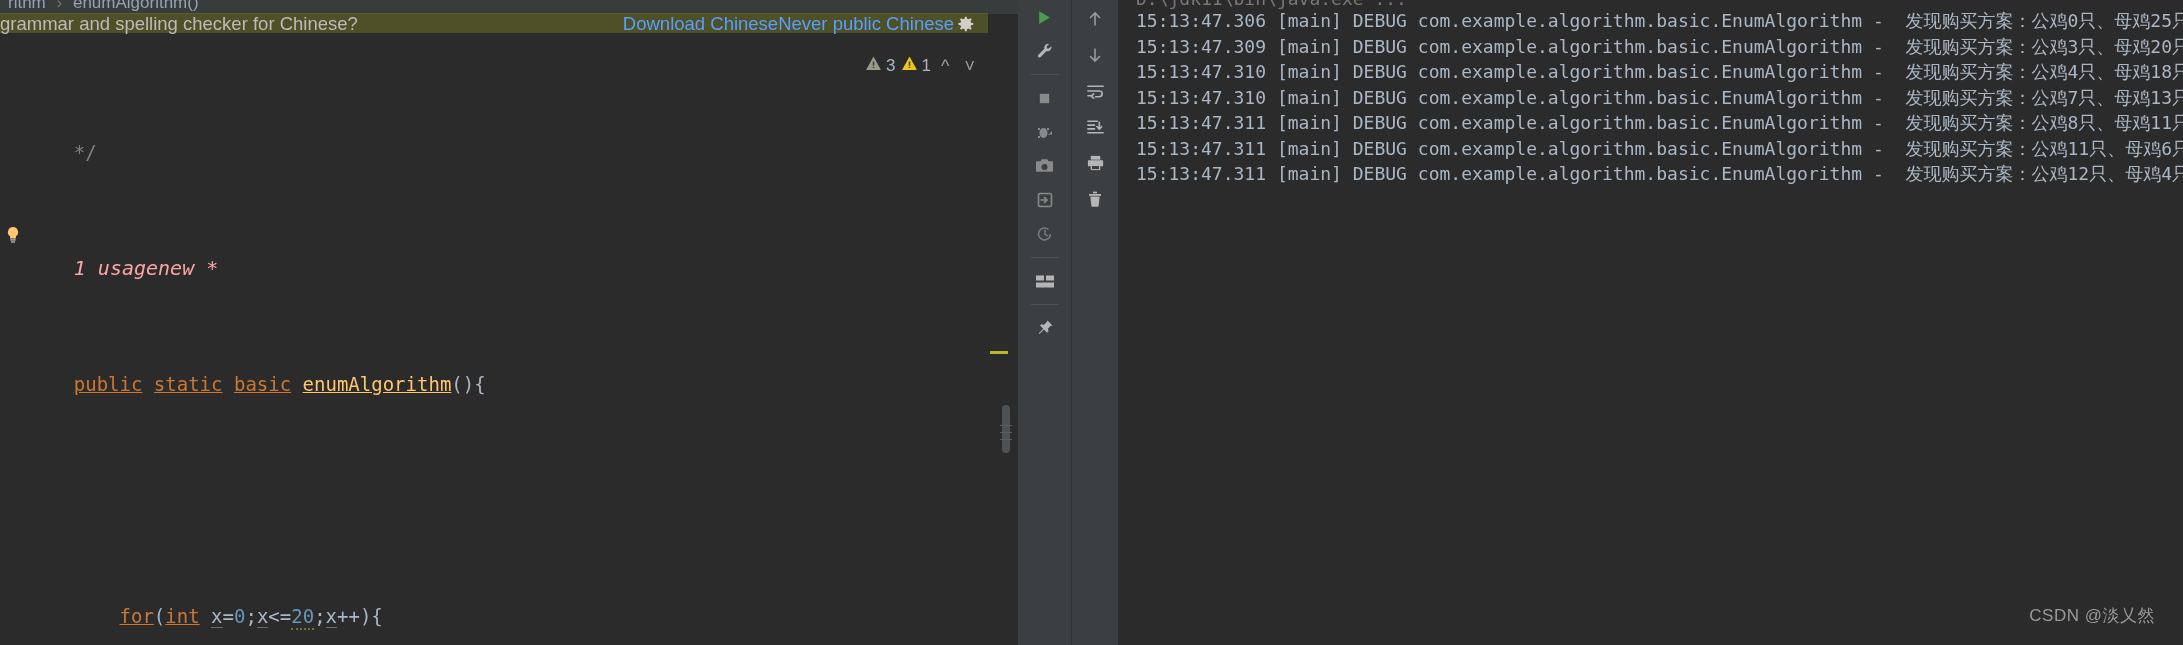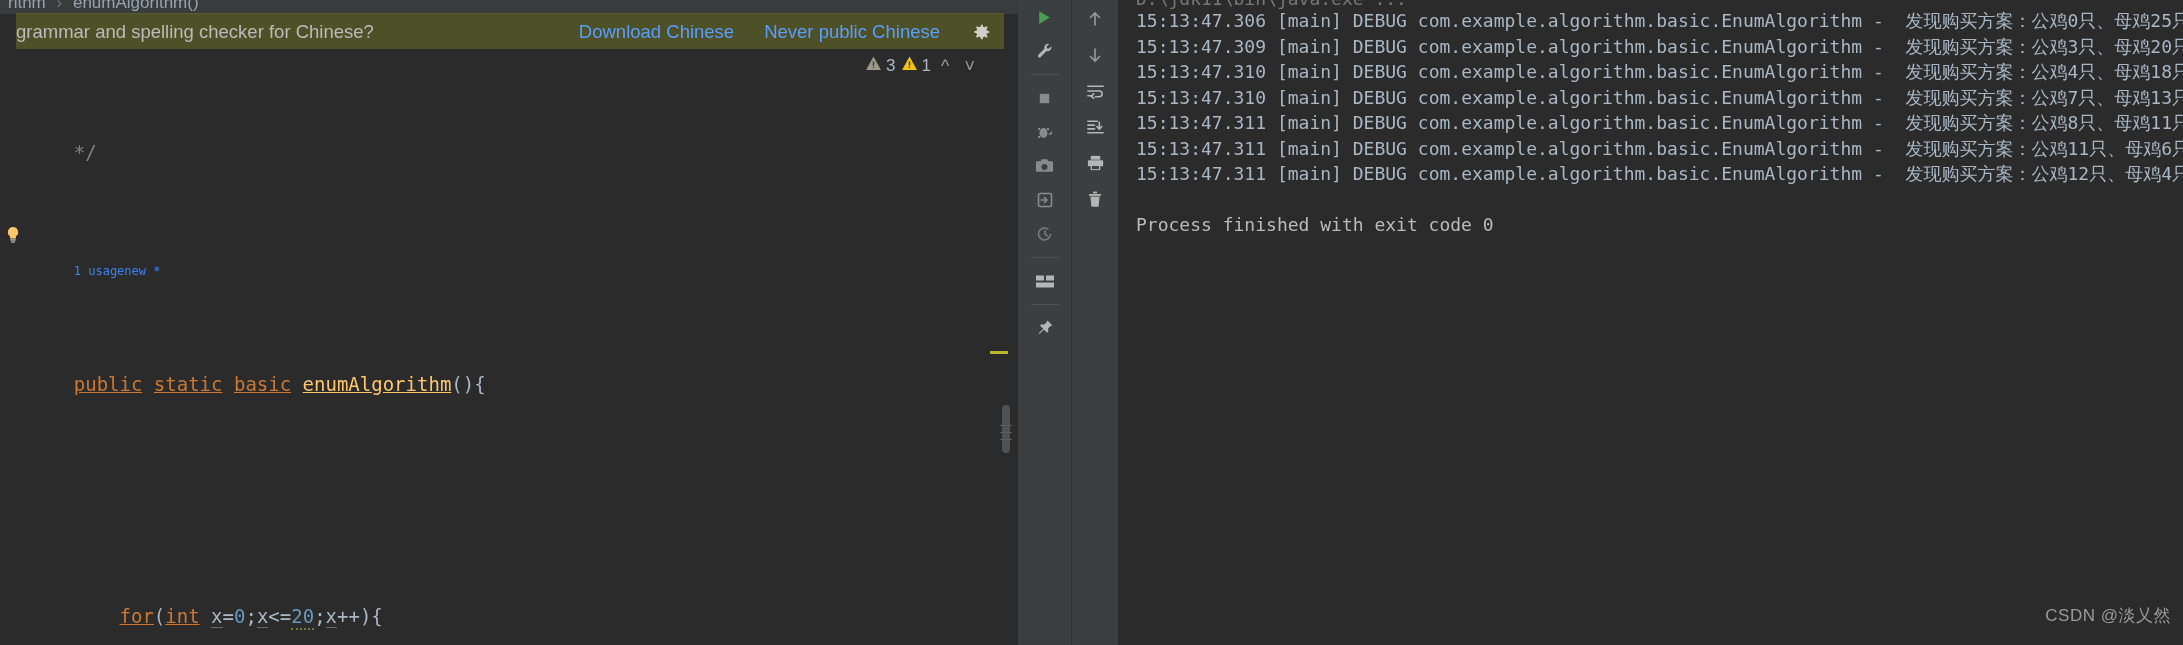"grammar and spelling checker for" .notif-bar { height: 36px -> 20px; left: 16px -> 0 }
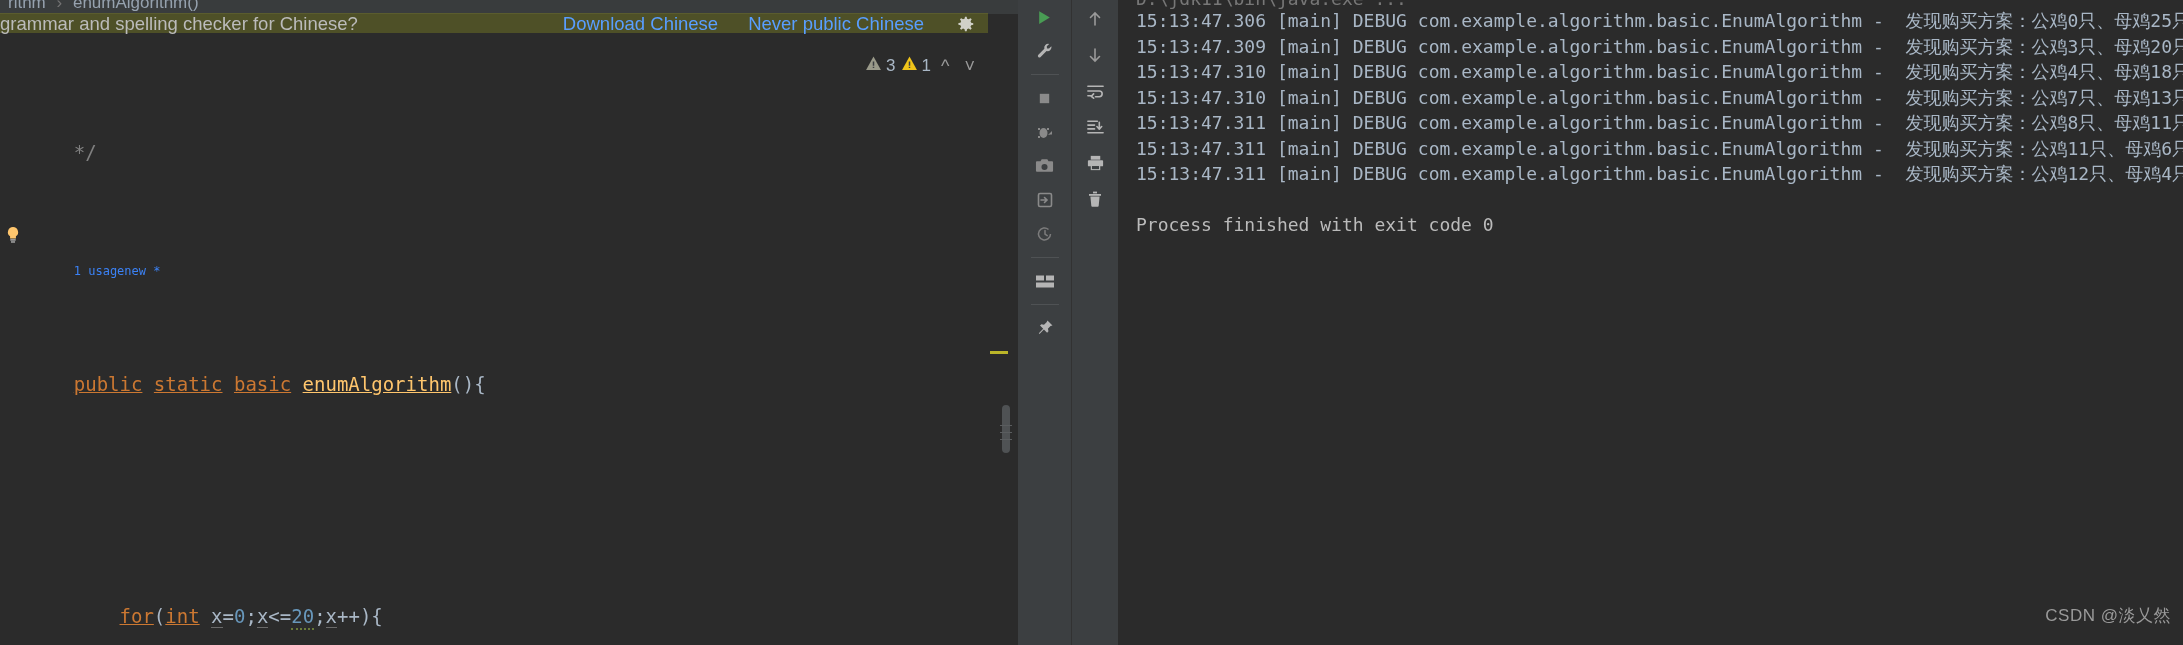"Download Chinese" .notif-actions { gap: 30px -> none }
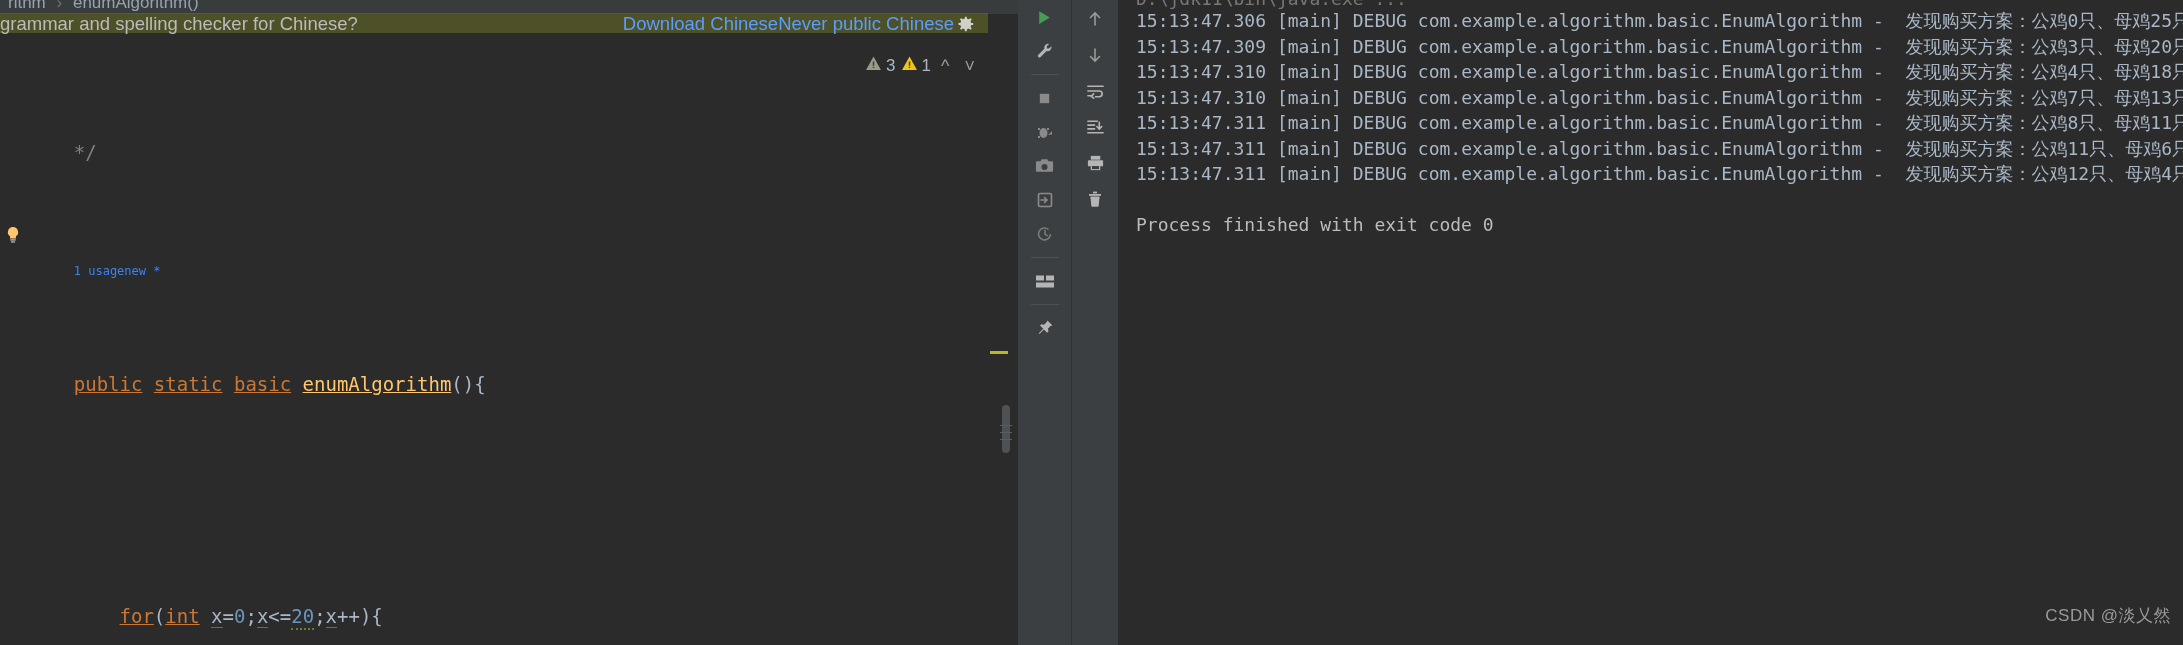"Process finished with exit code" div.console-line { html: <div>Process finished with exit code 0</div> -> none }
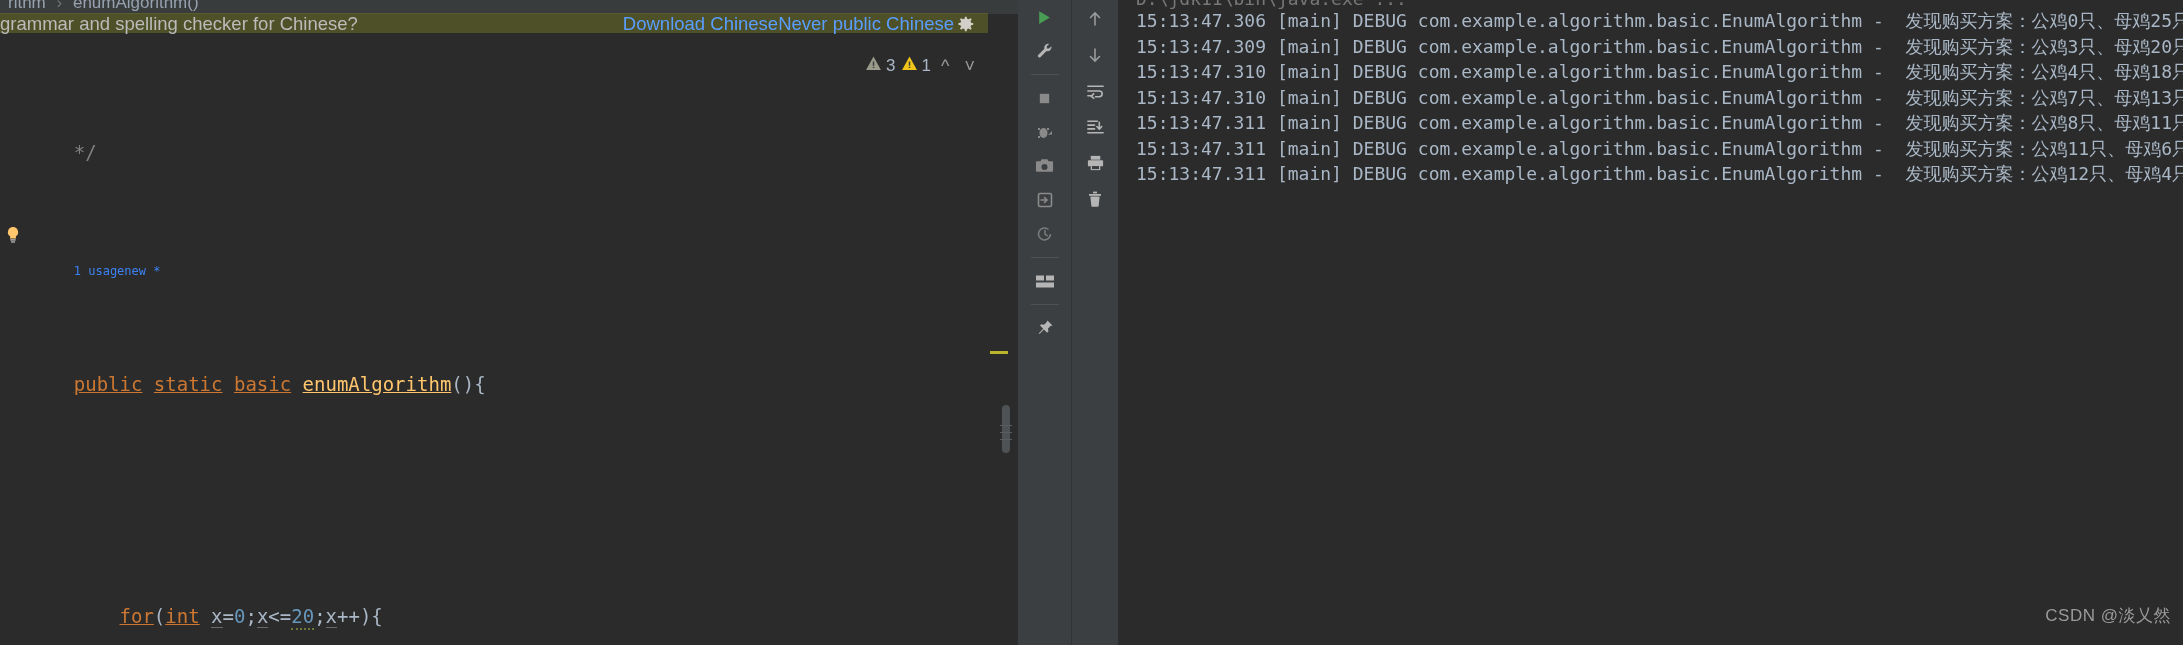"1 usage" .hint { color: #3b82f6 -> #fca5a5; font-size: 12px -> 20px; font-style: none -> italic }
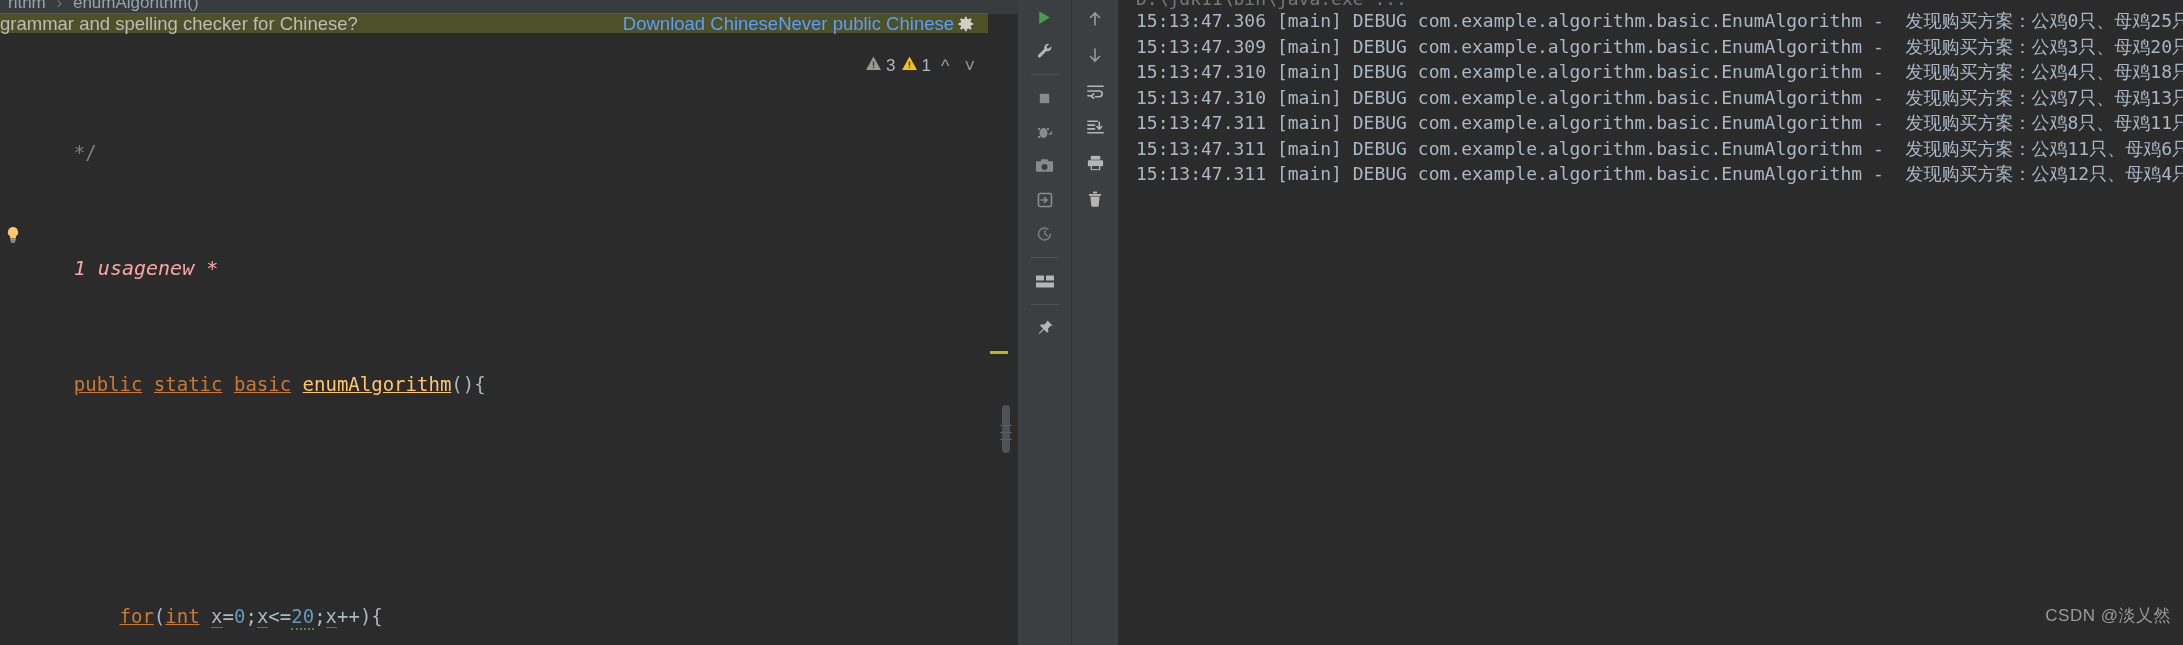"CSDN @淡乂然" .watermark { right: 12px -> 28px }
